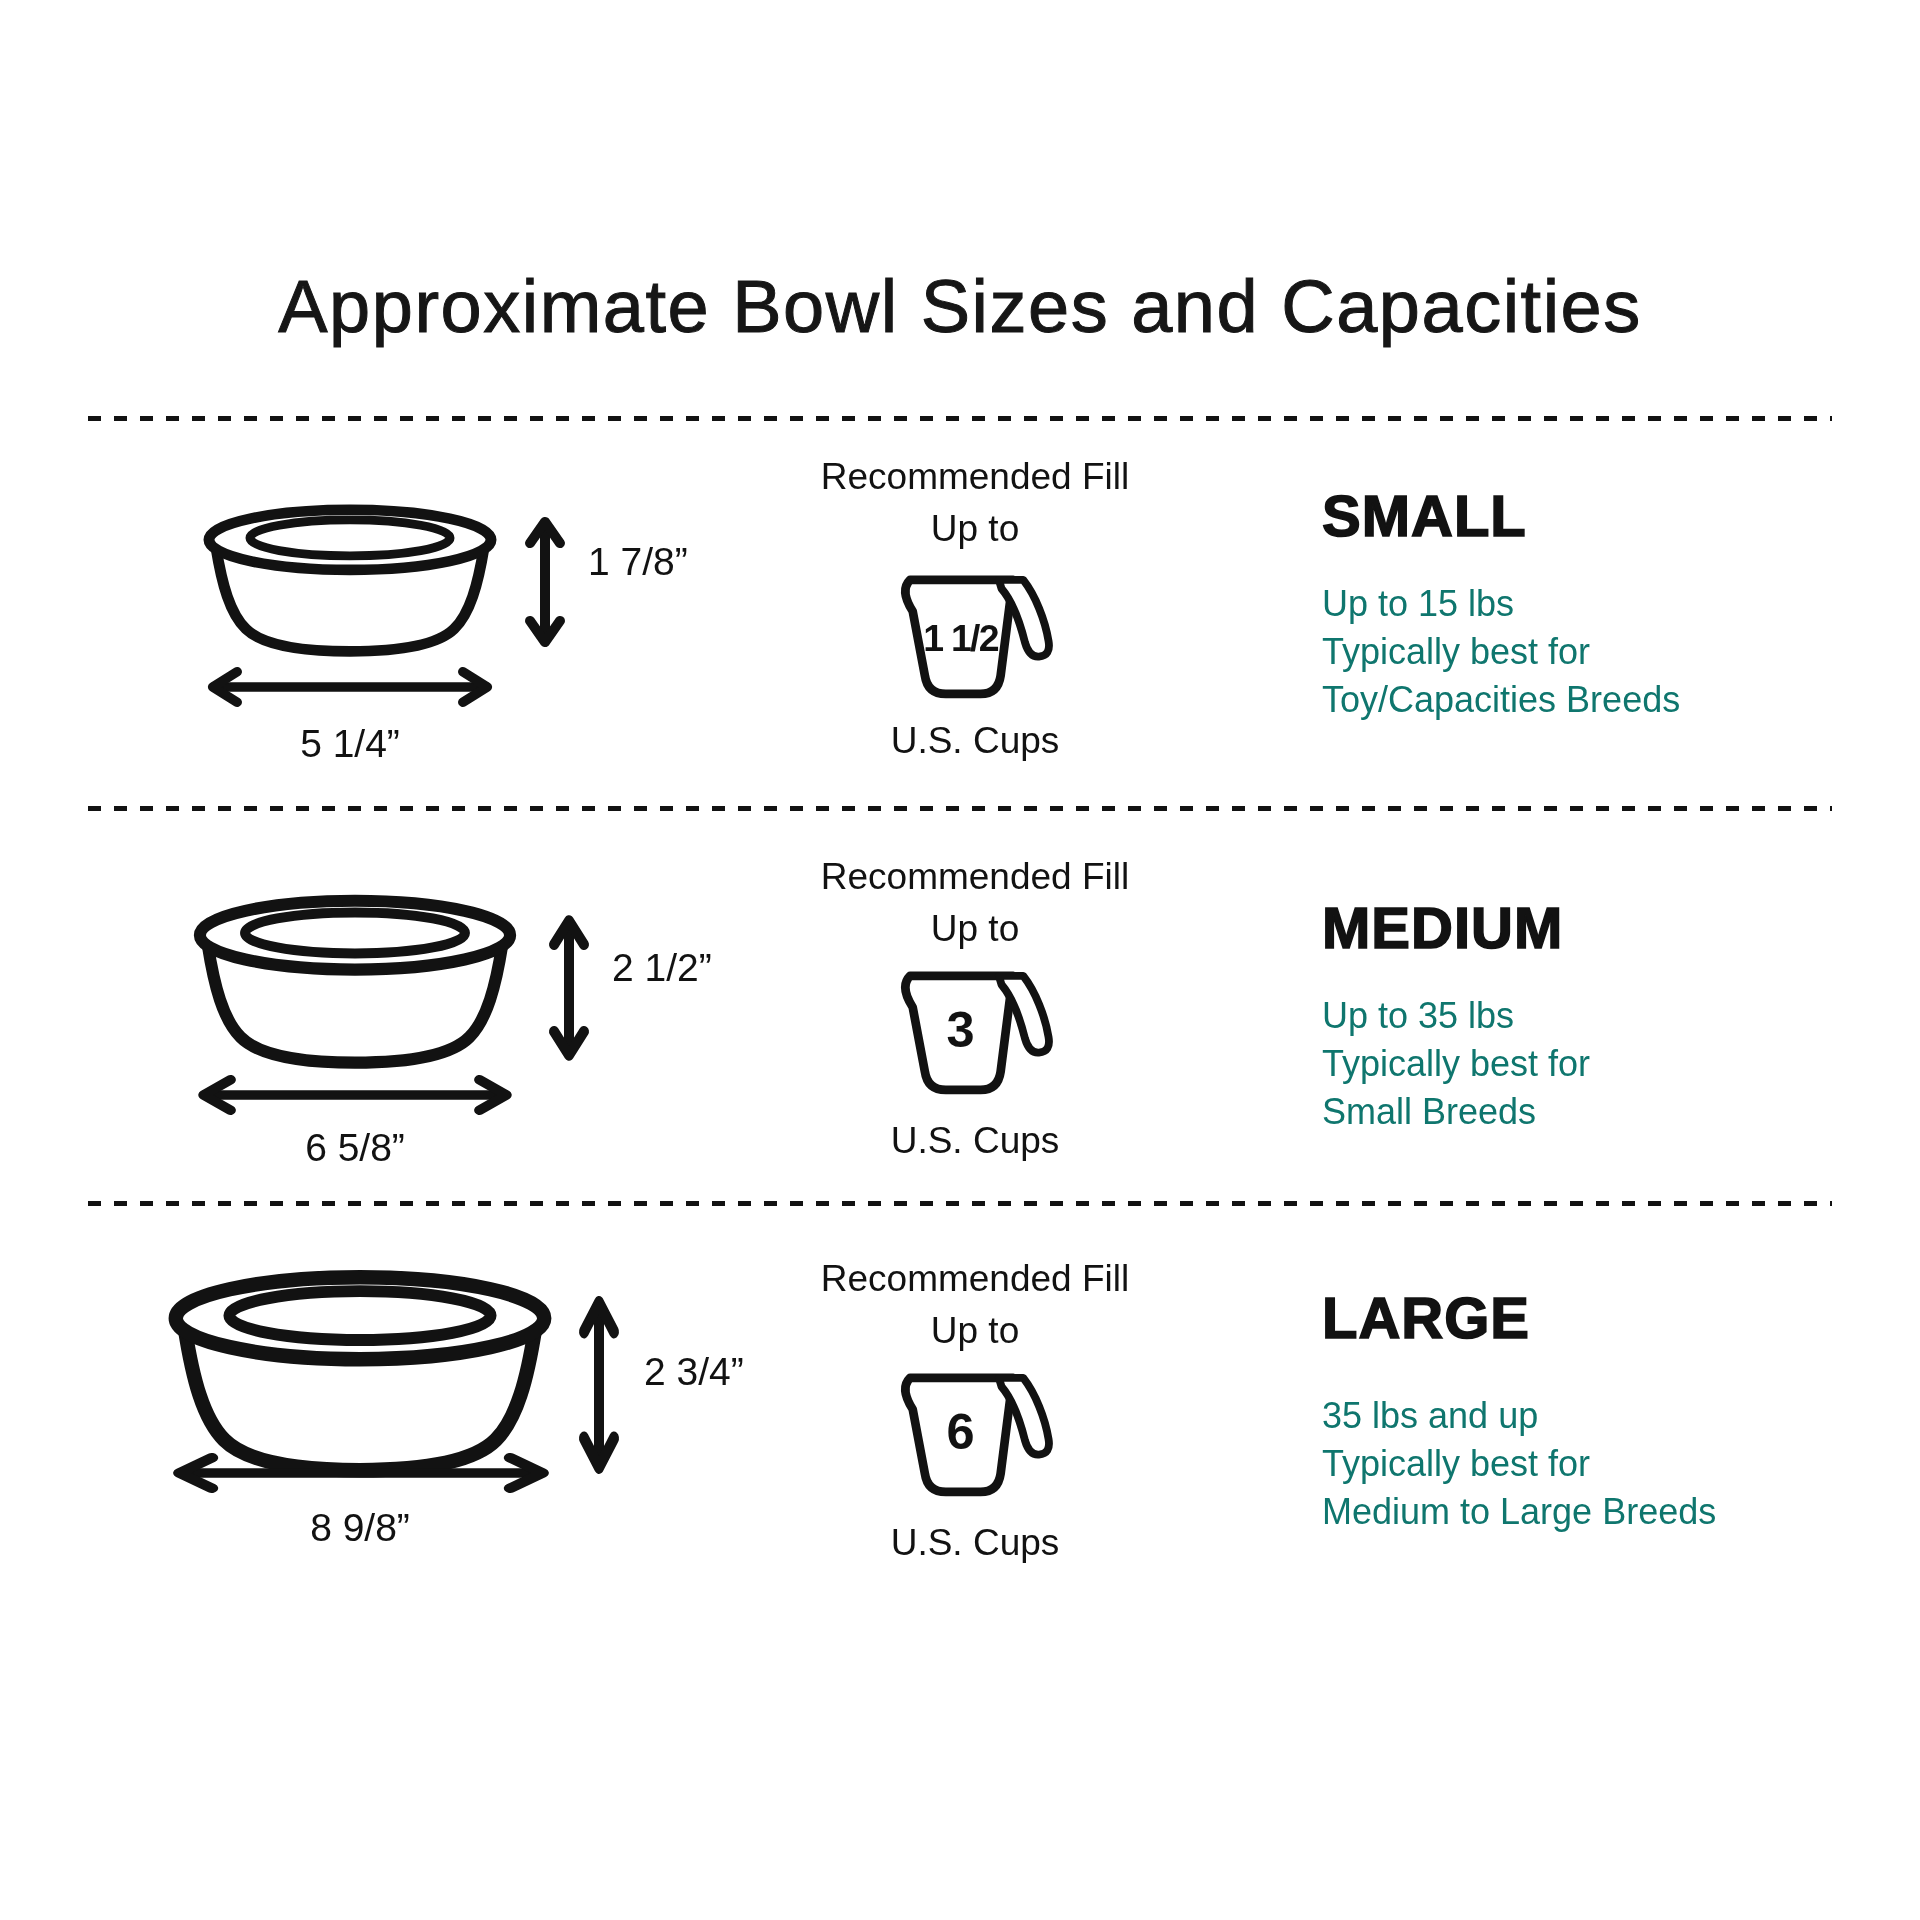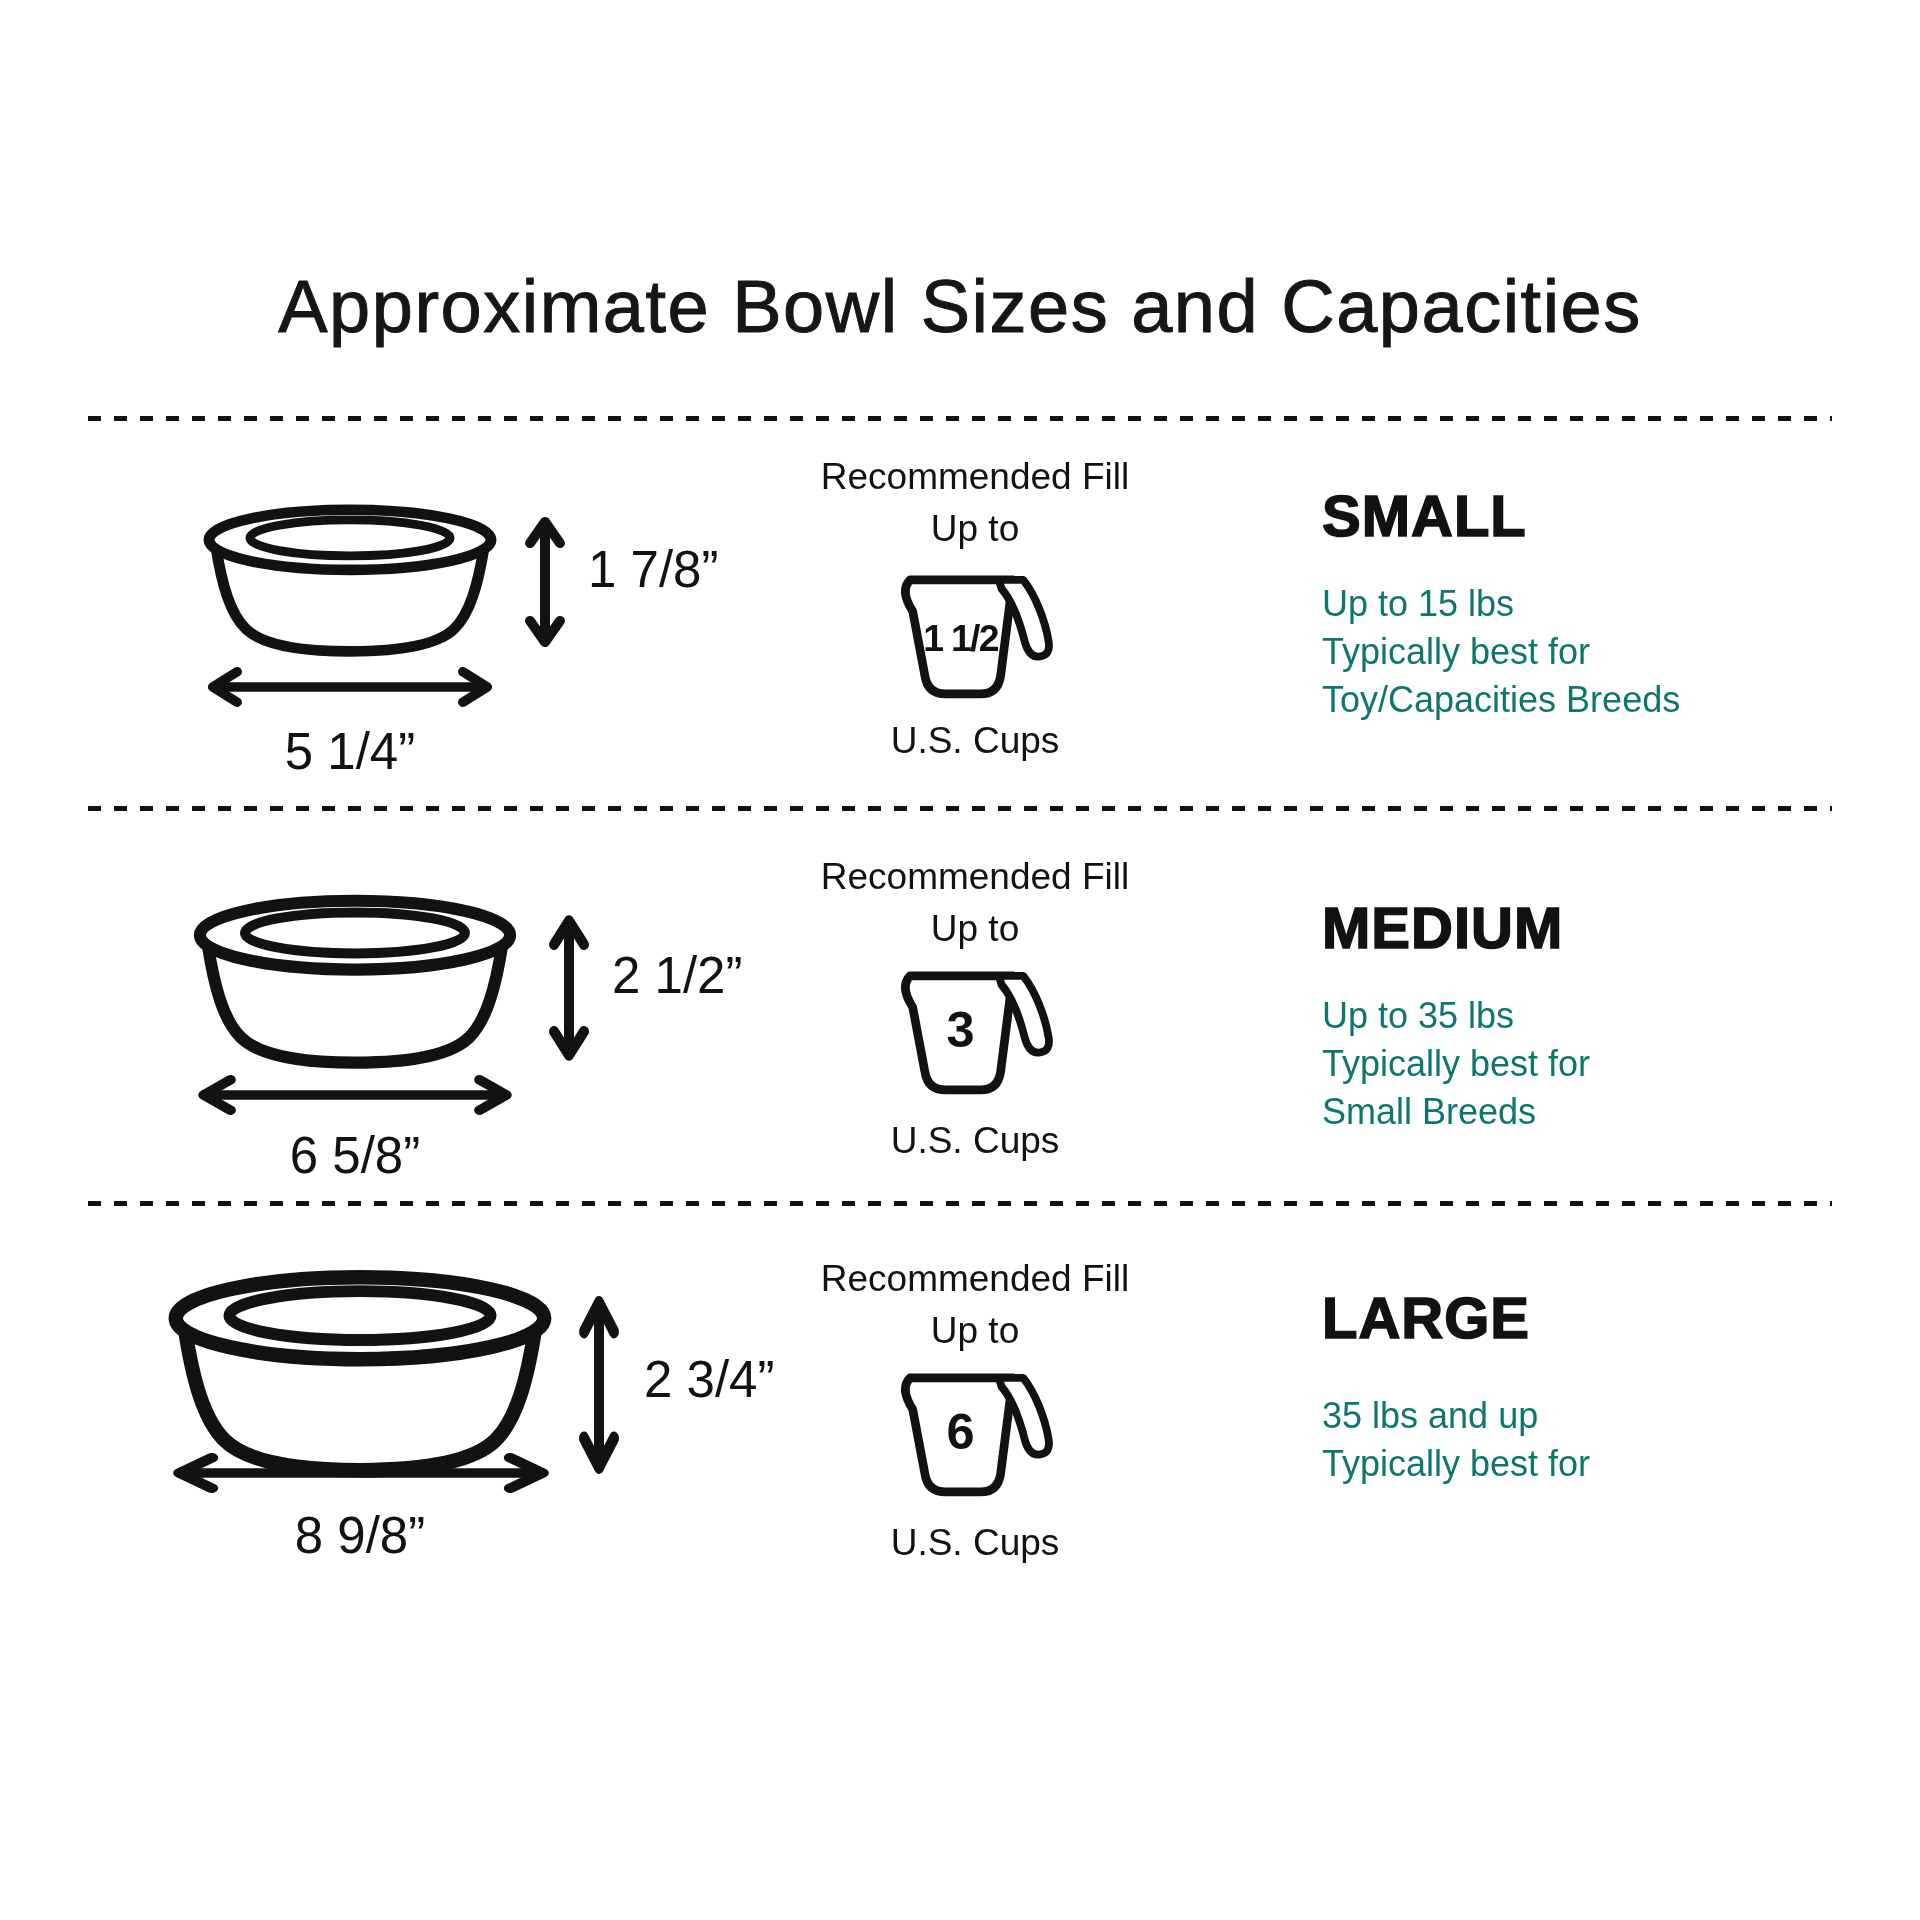"1 7/8”" .dim { font-size: 51px -> 39px }
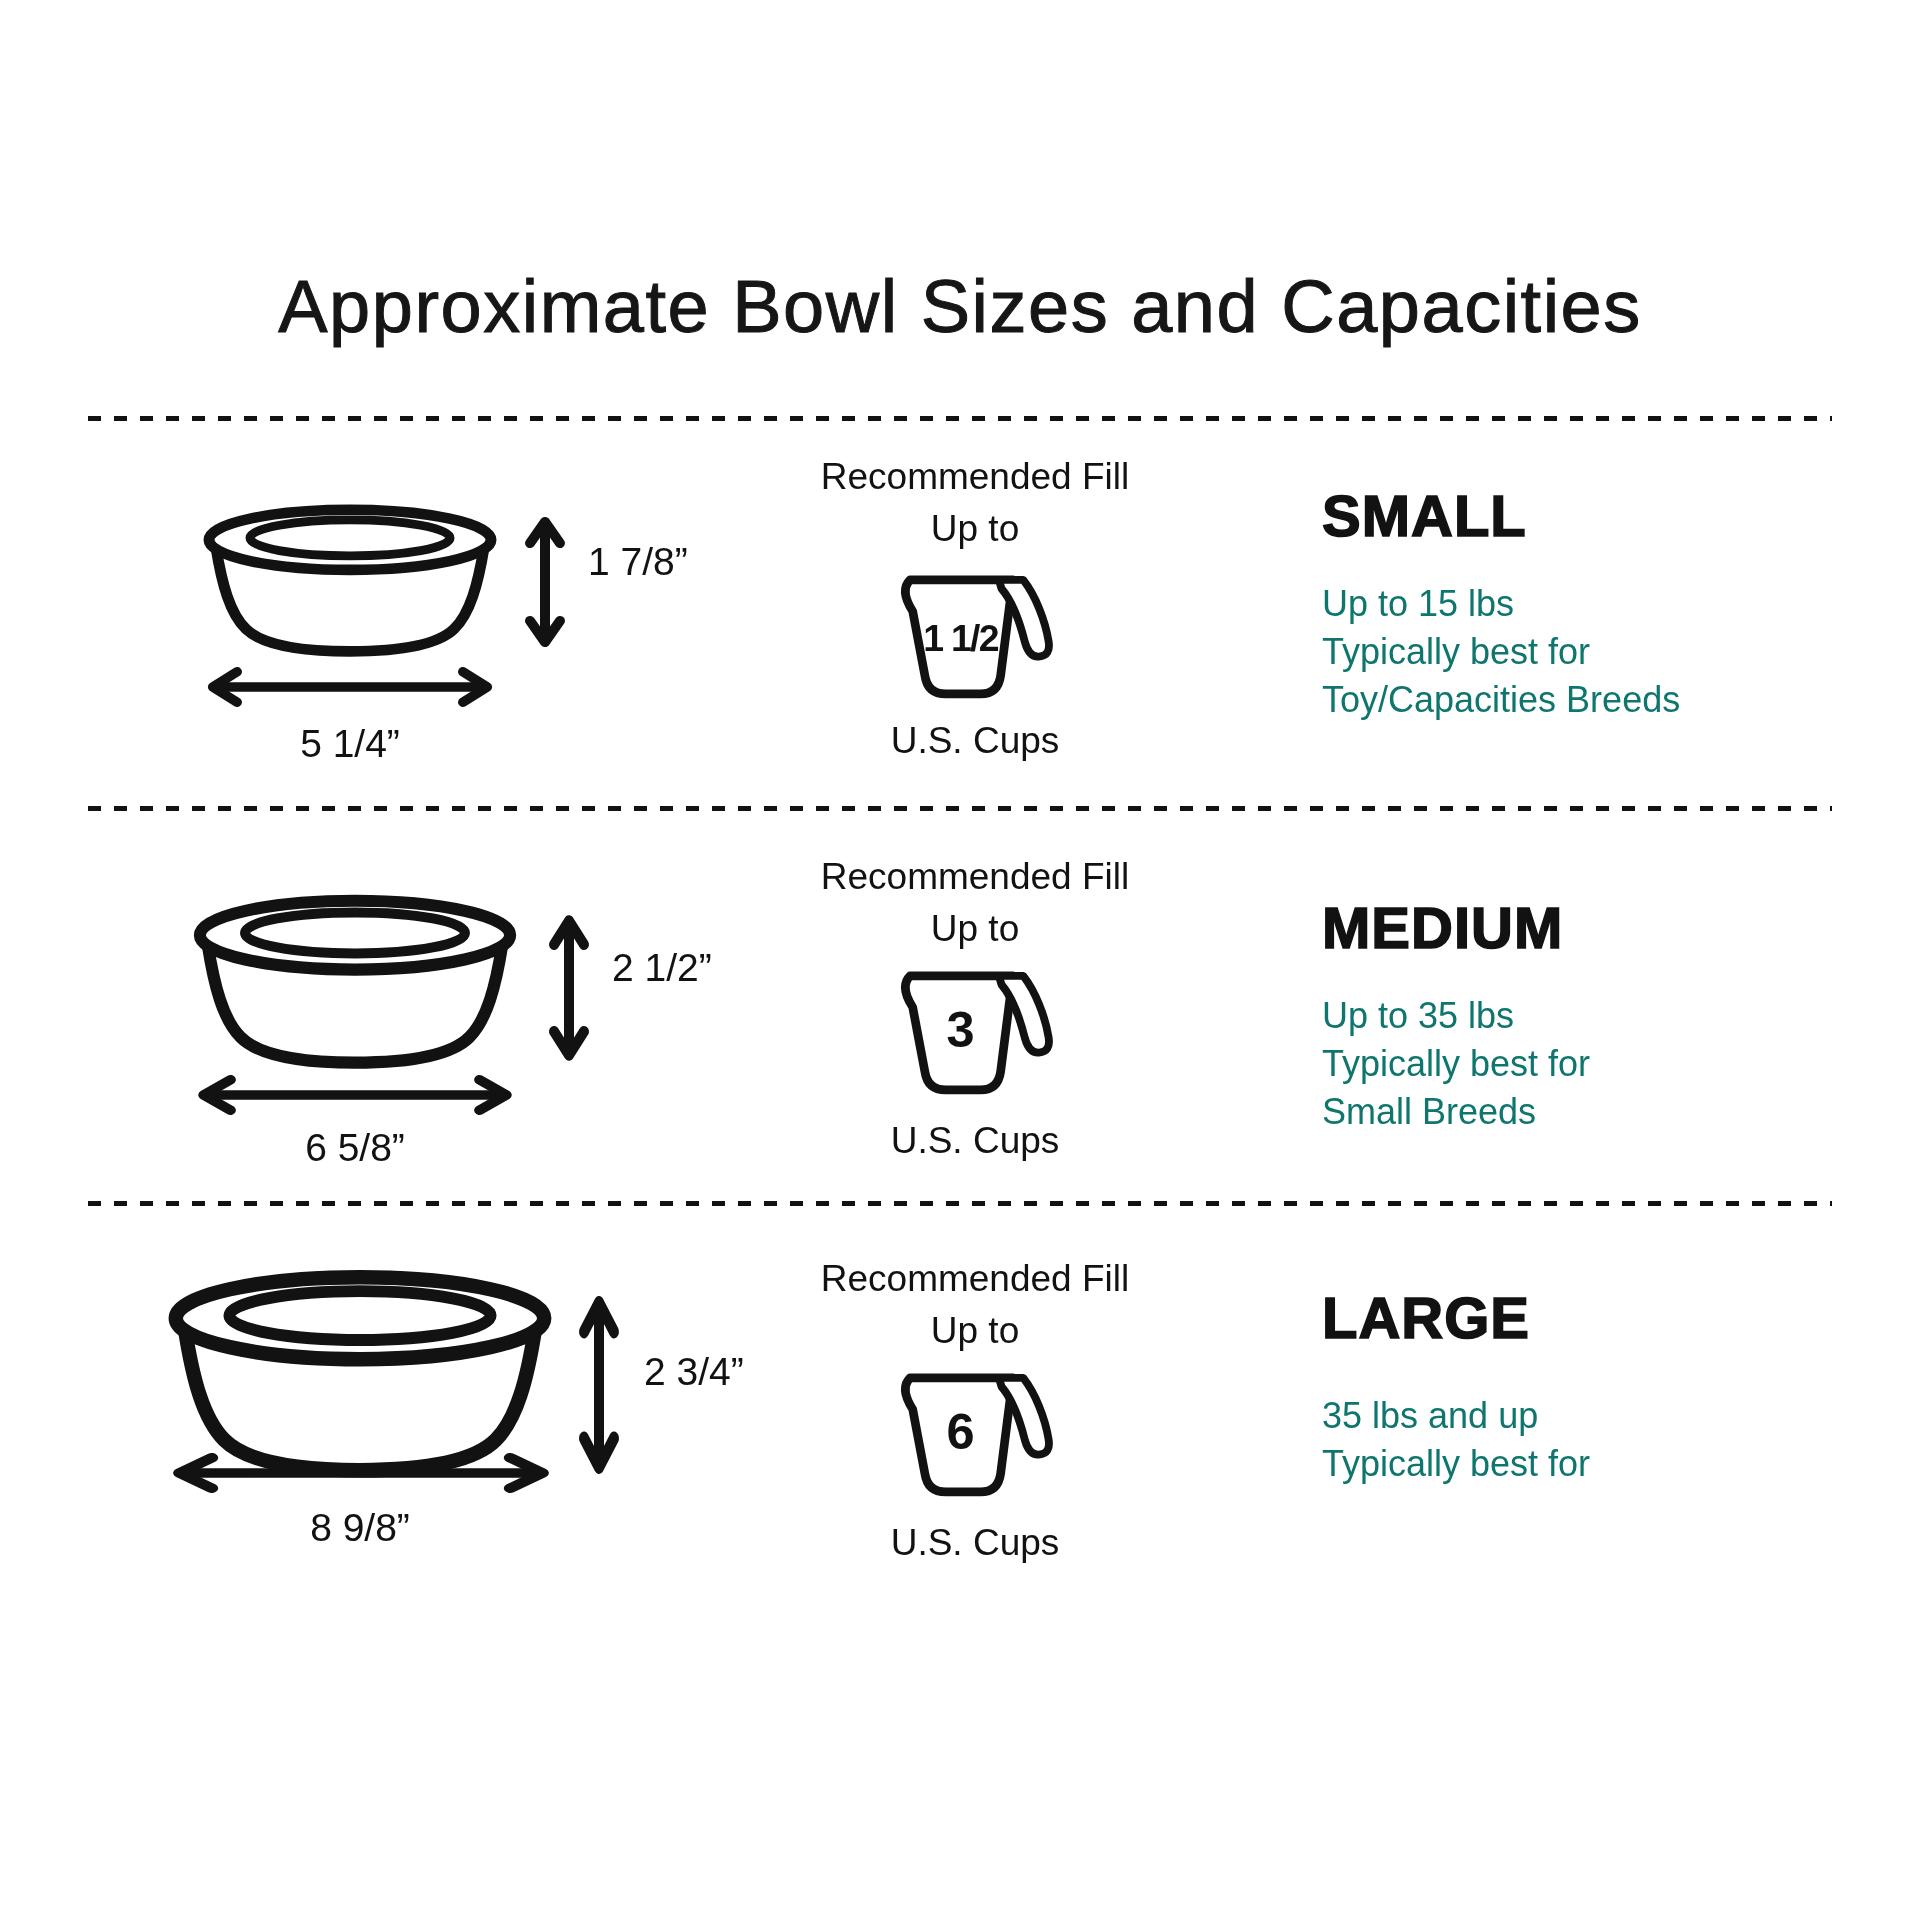"Medium to Large Breeds" div { html: none -> <div>Medium to Large Breeds</div> }
